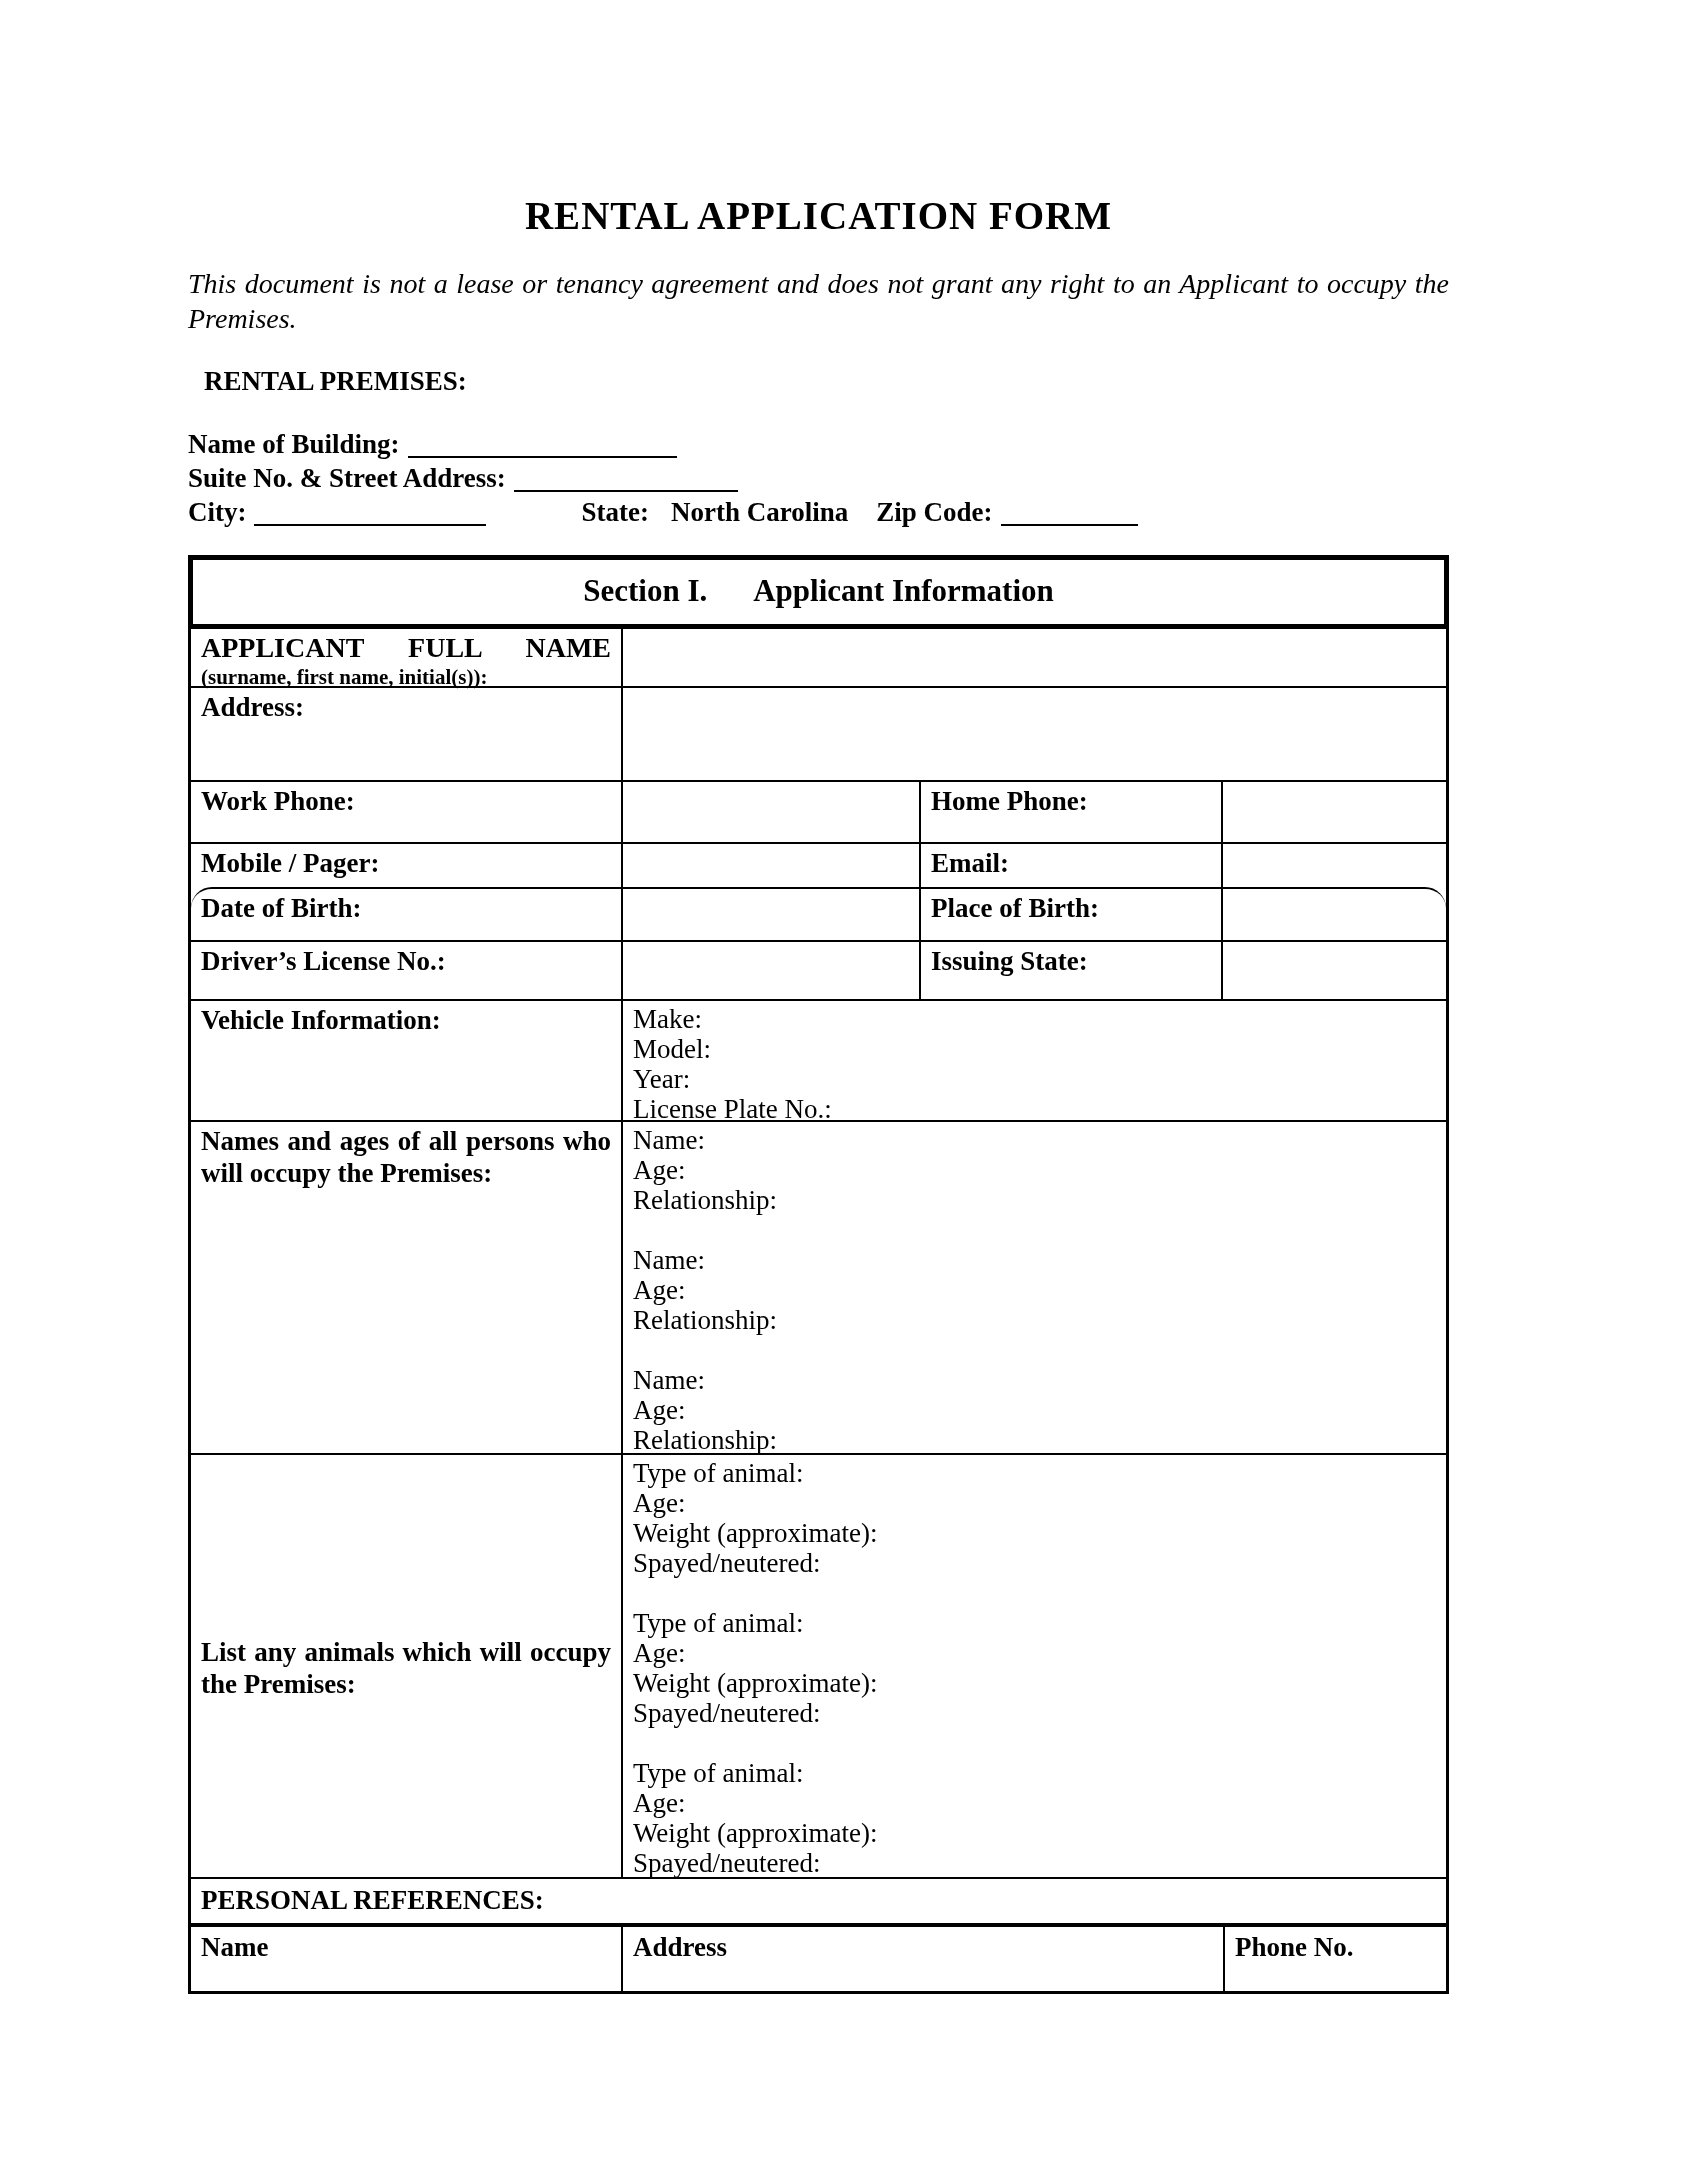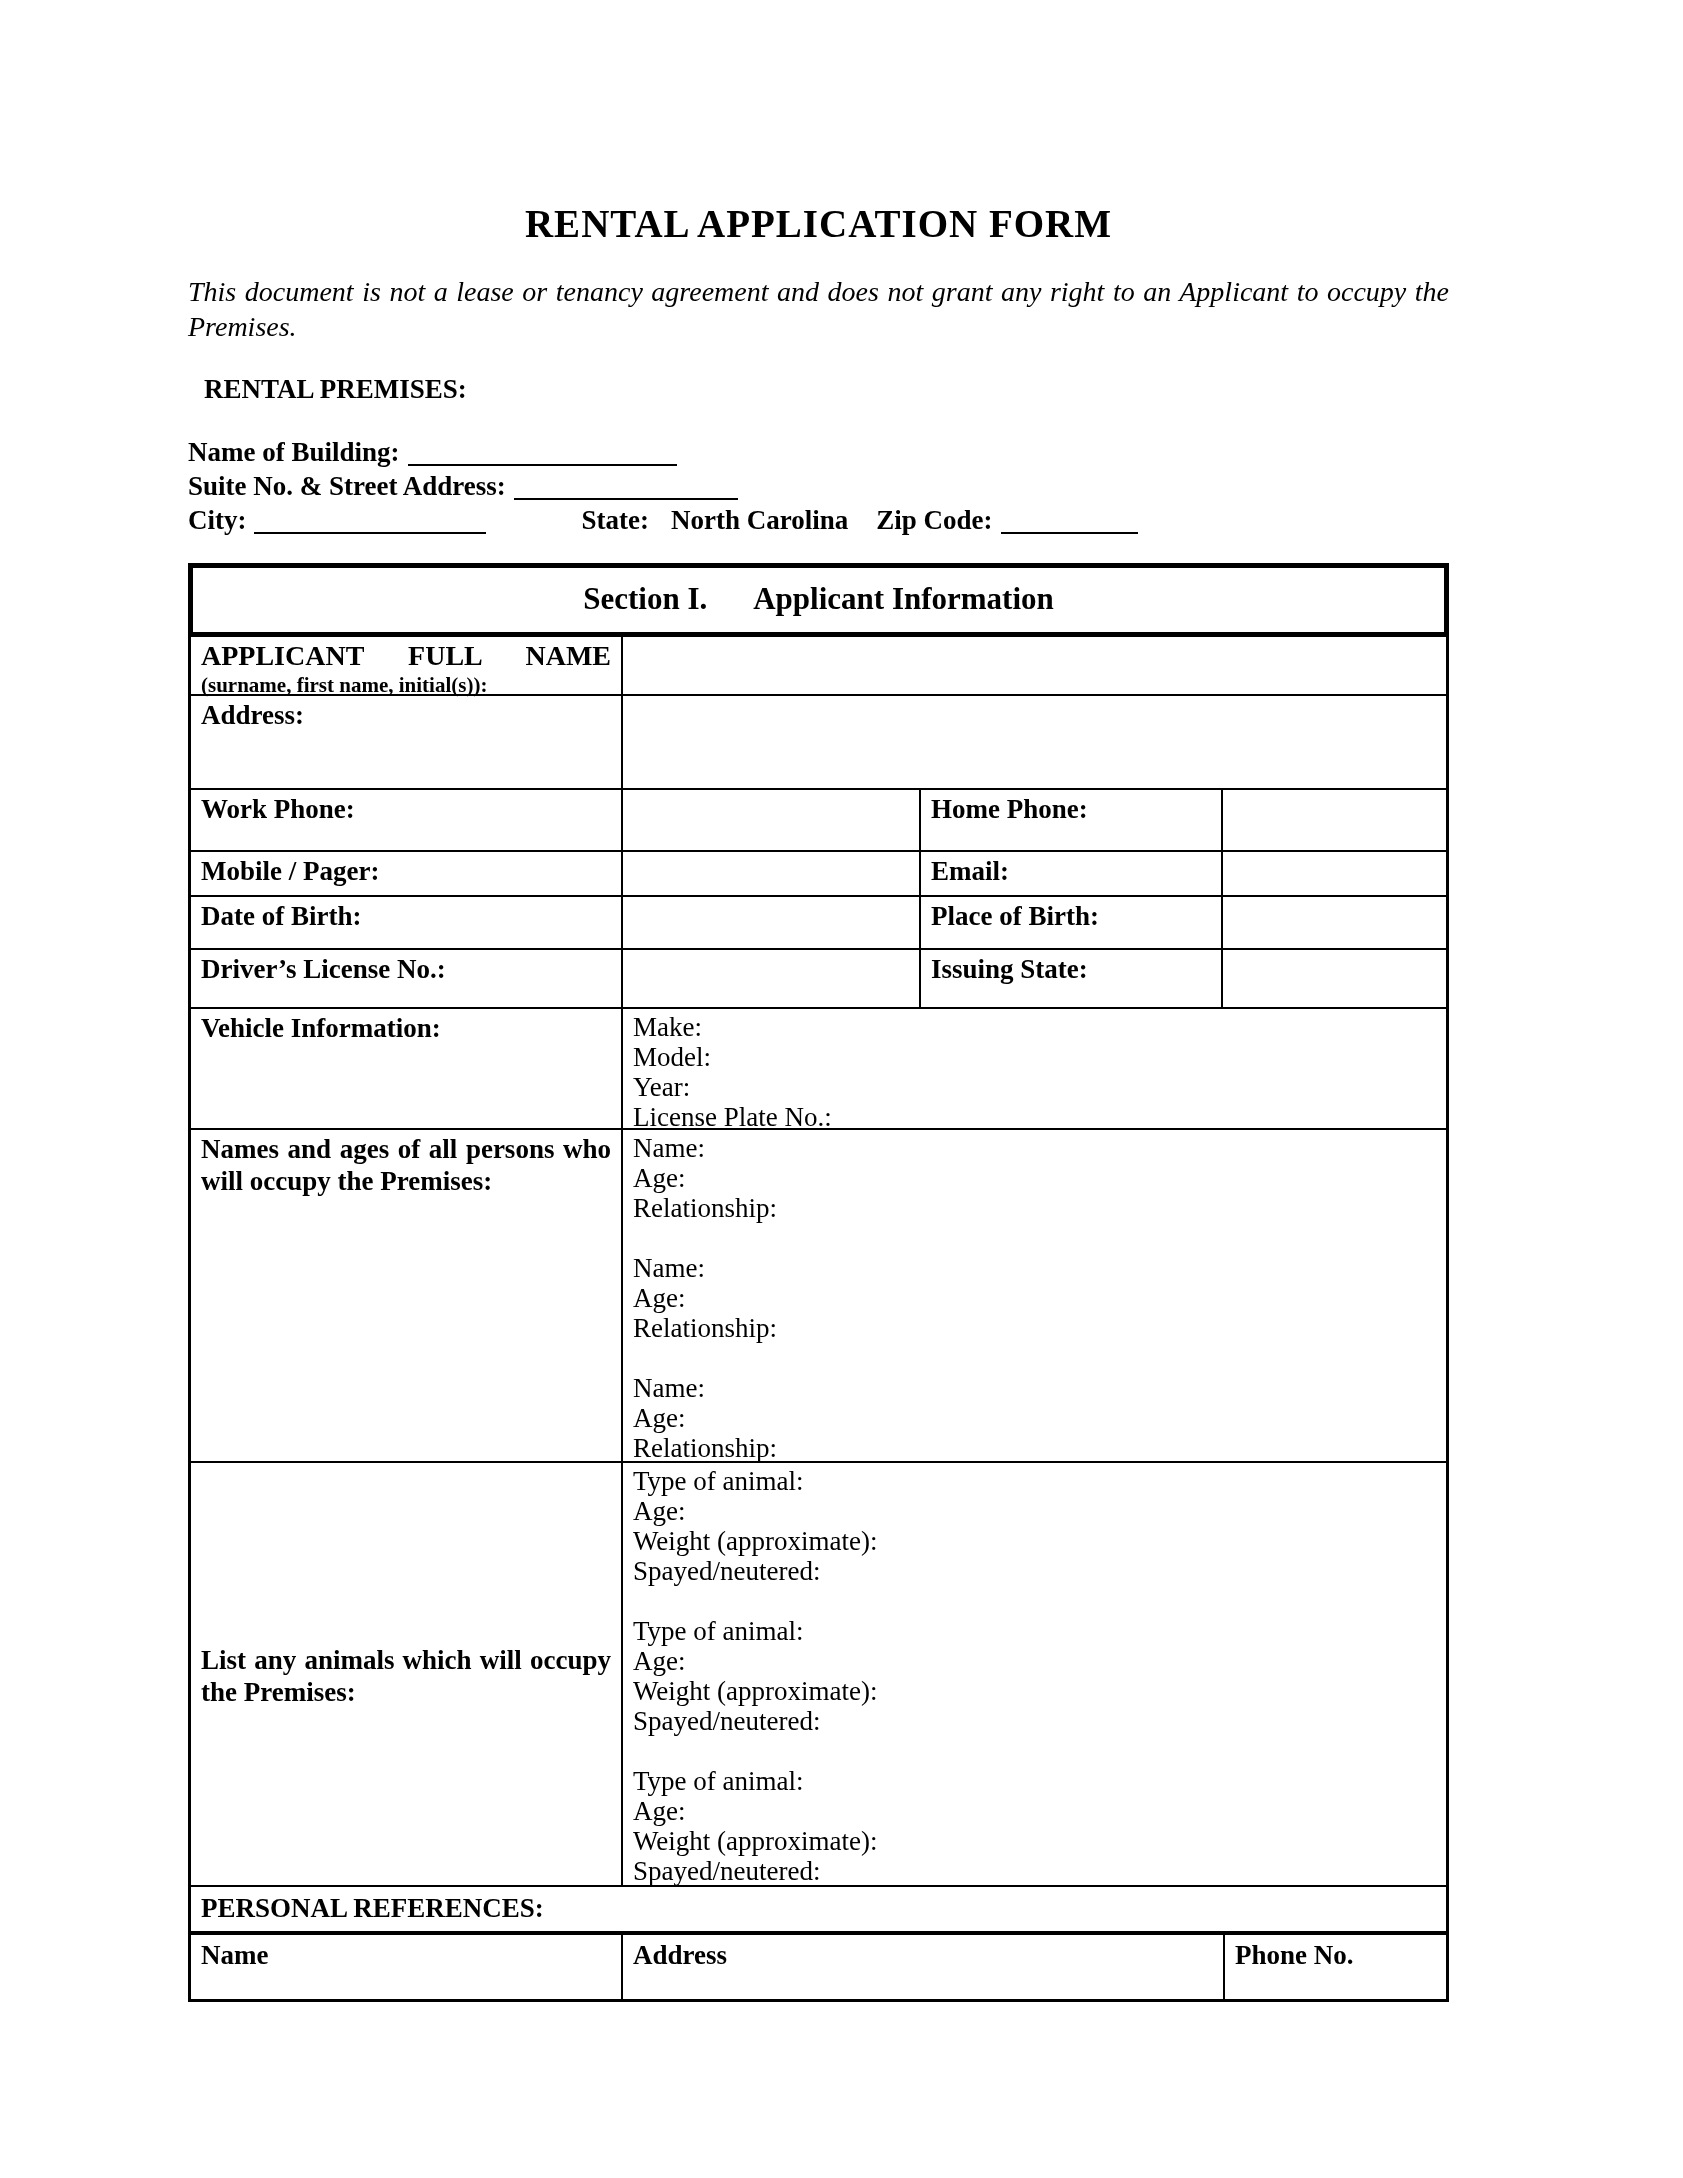"RENTAL APPLICATION FORM" .title { margin: 12px -> 4px }
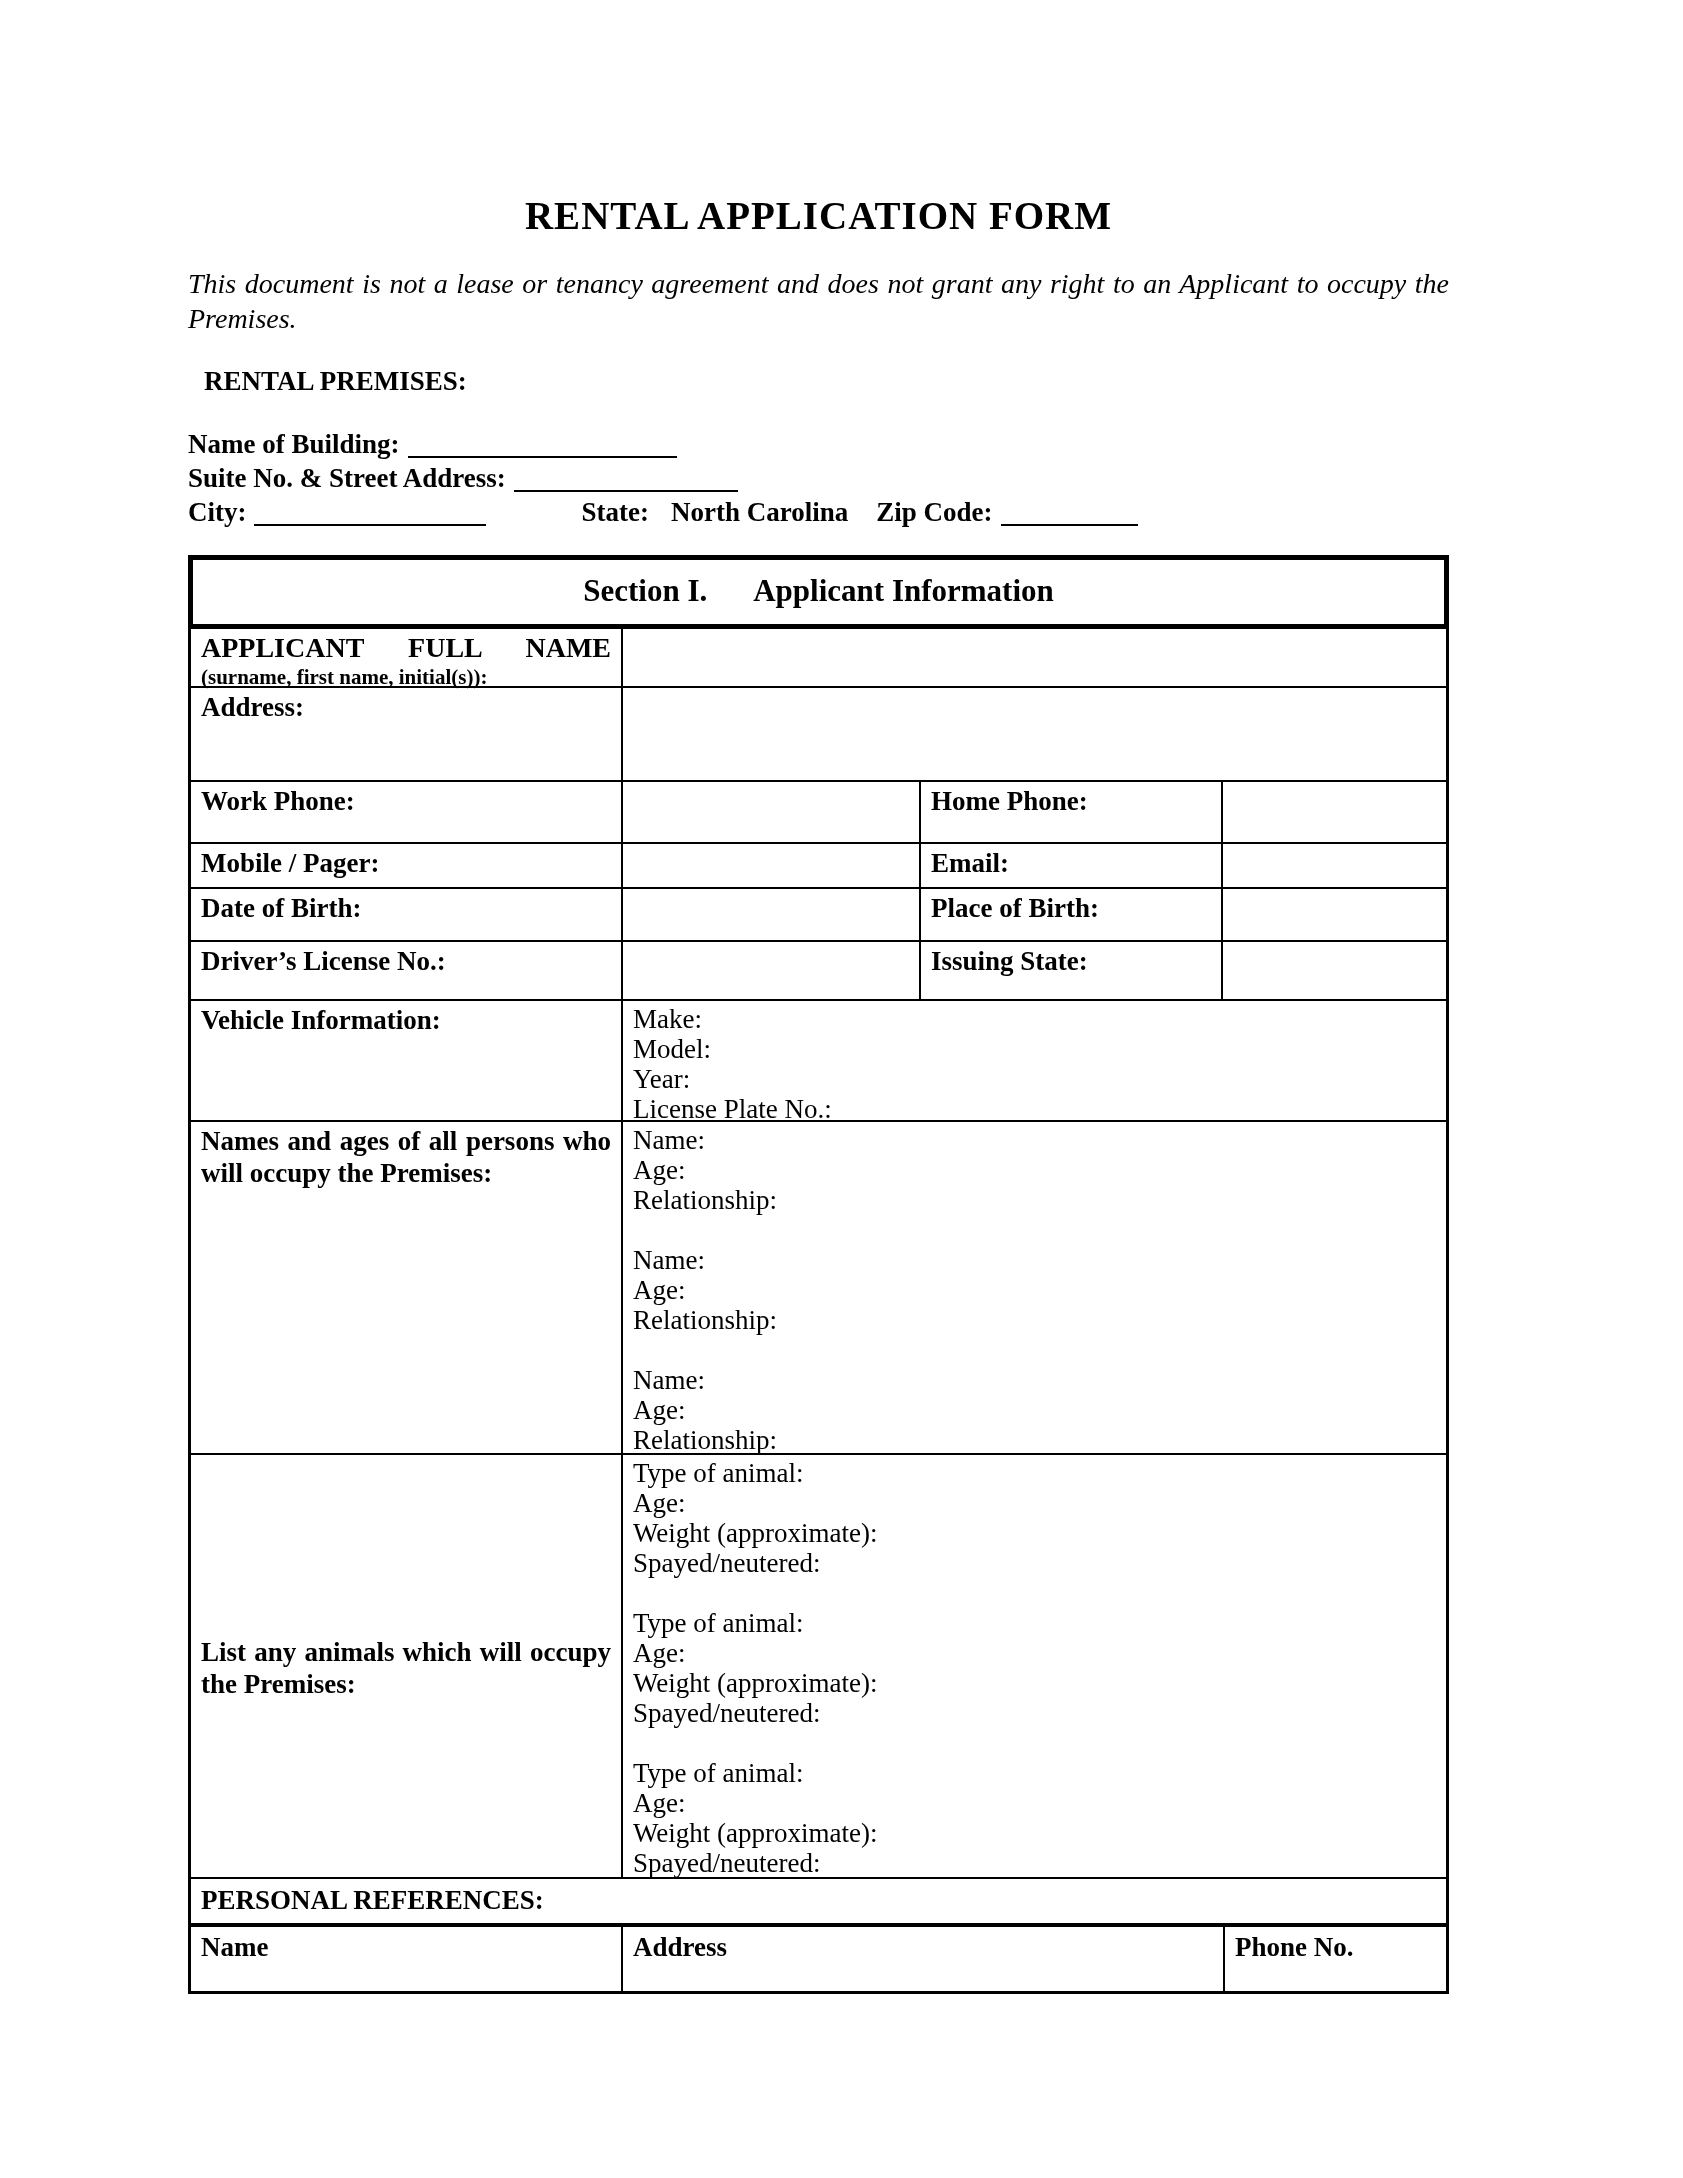"Date of Birth:" .r-pair2 { border-radius: none -> 21px }
